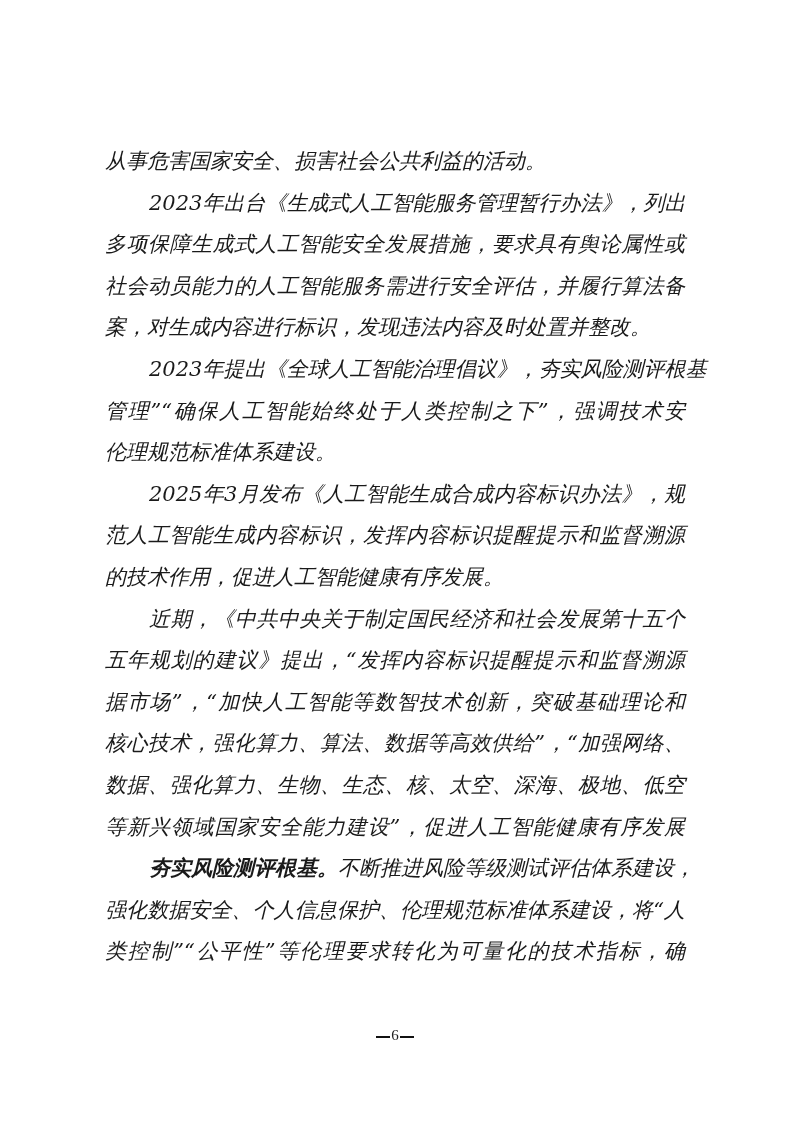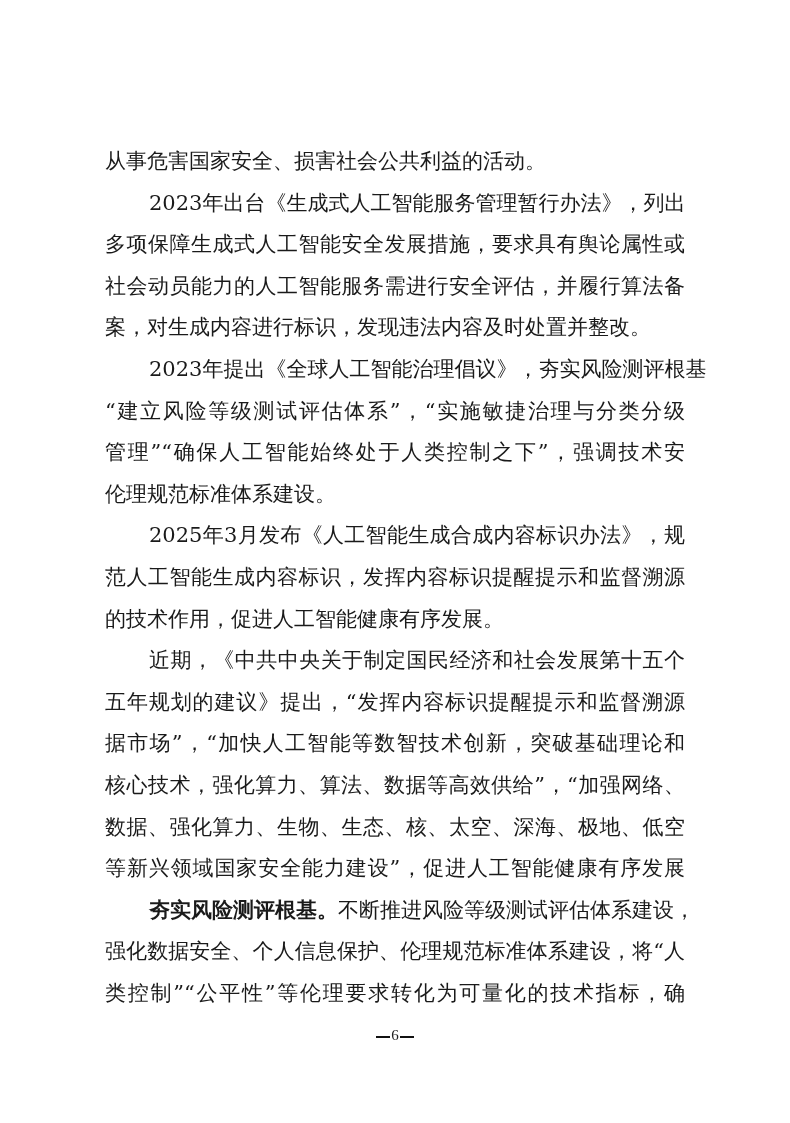"从事危害国家安全、损害社会公共利益的活动。" .page-body { font-style: none -> italic }
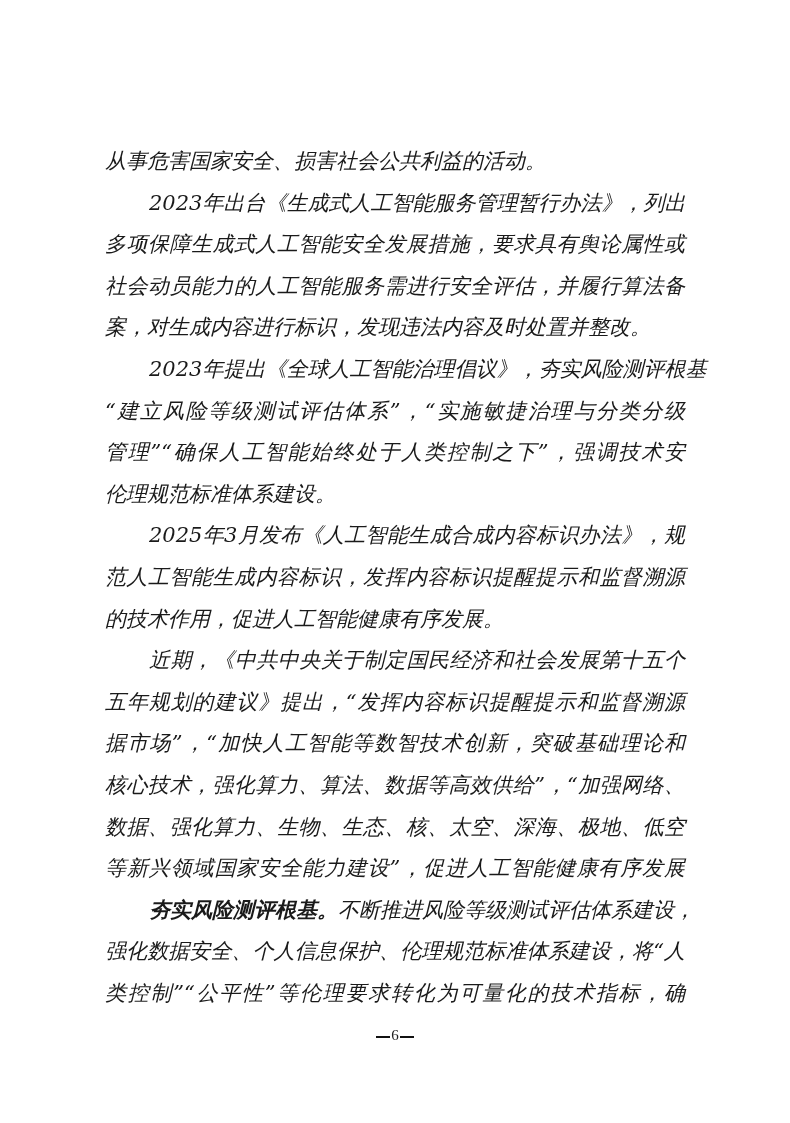"“建立风险等级测试评估体系”，“实施敏捷治理与分类分级" div.line { html: <div>“建立风险等级测试评估体系”，“实施敏捷治理与分类分级</div> -> none }
